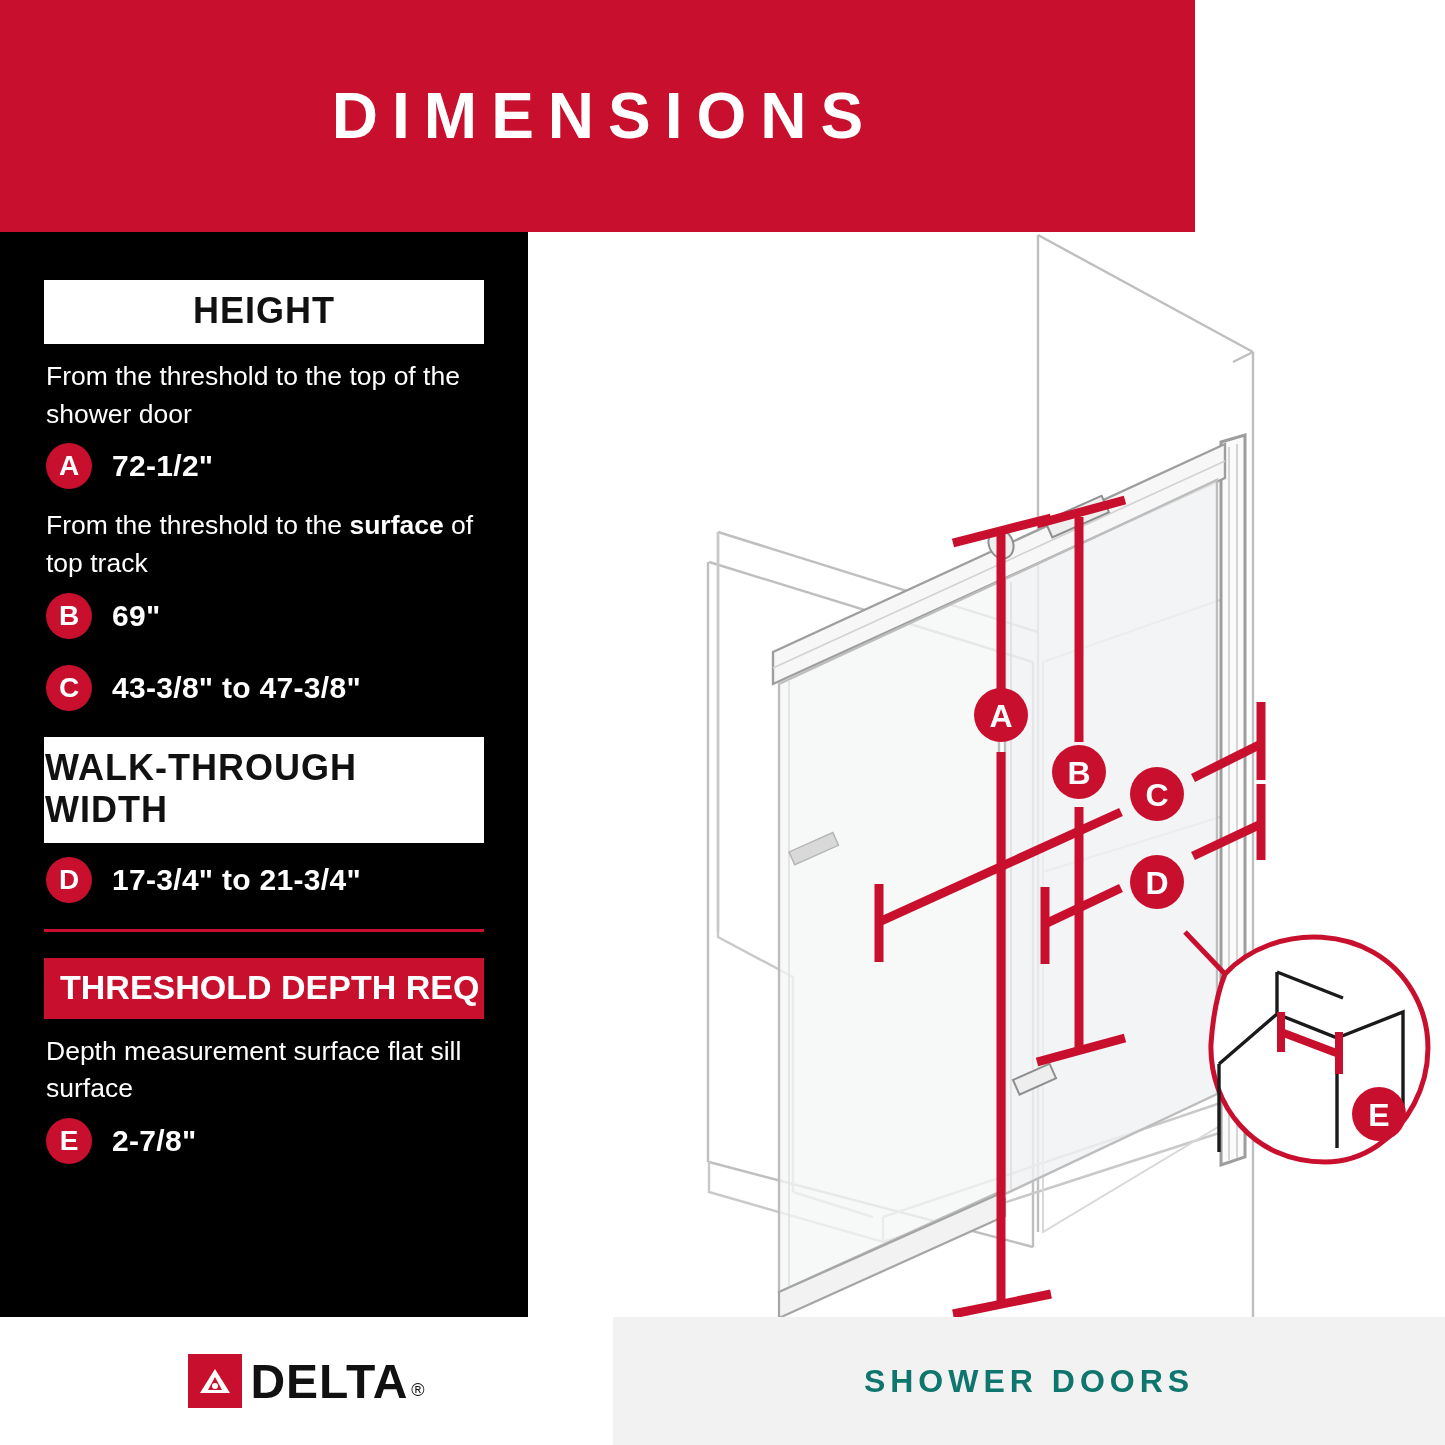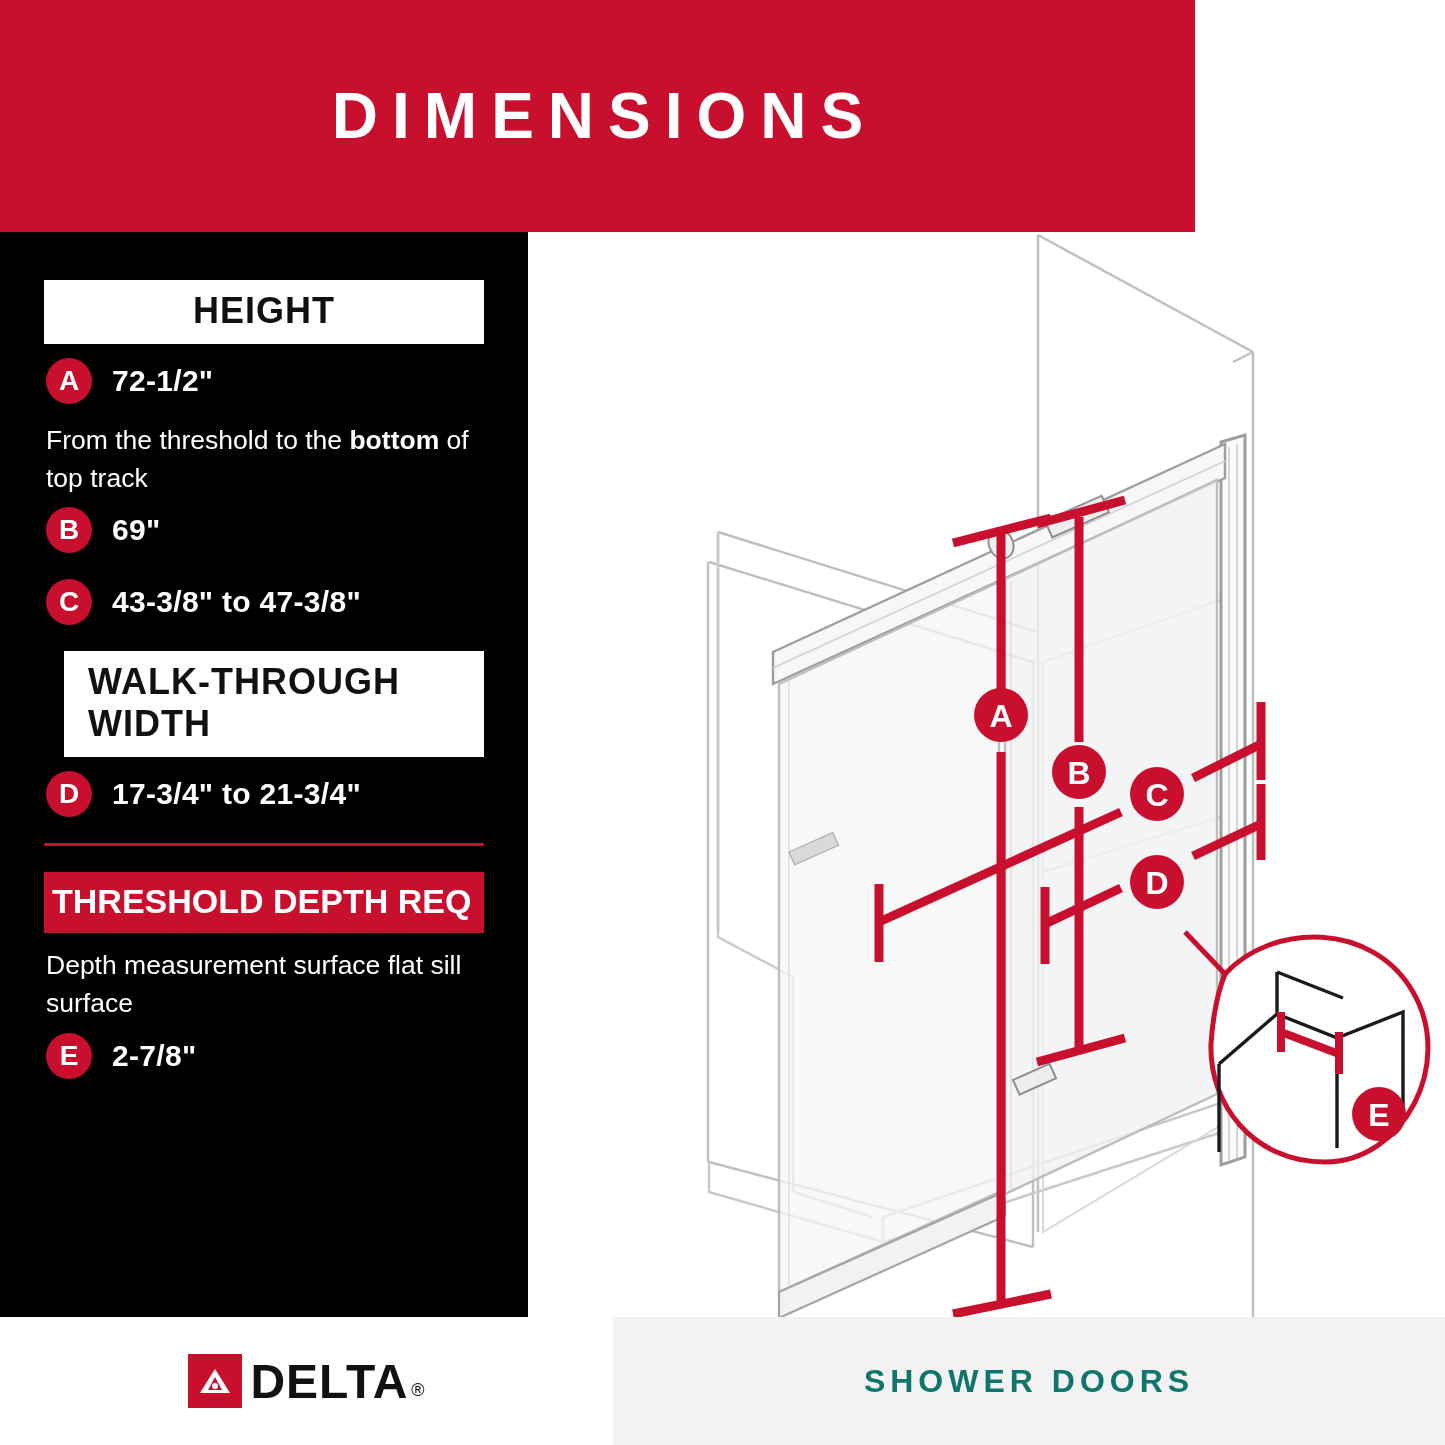"From the threshold to the top" div.desc { html: none -> <div> <span>From the threshold to the top of the shower door</span> </div> }
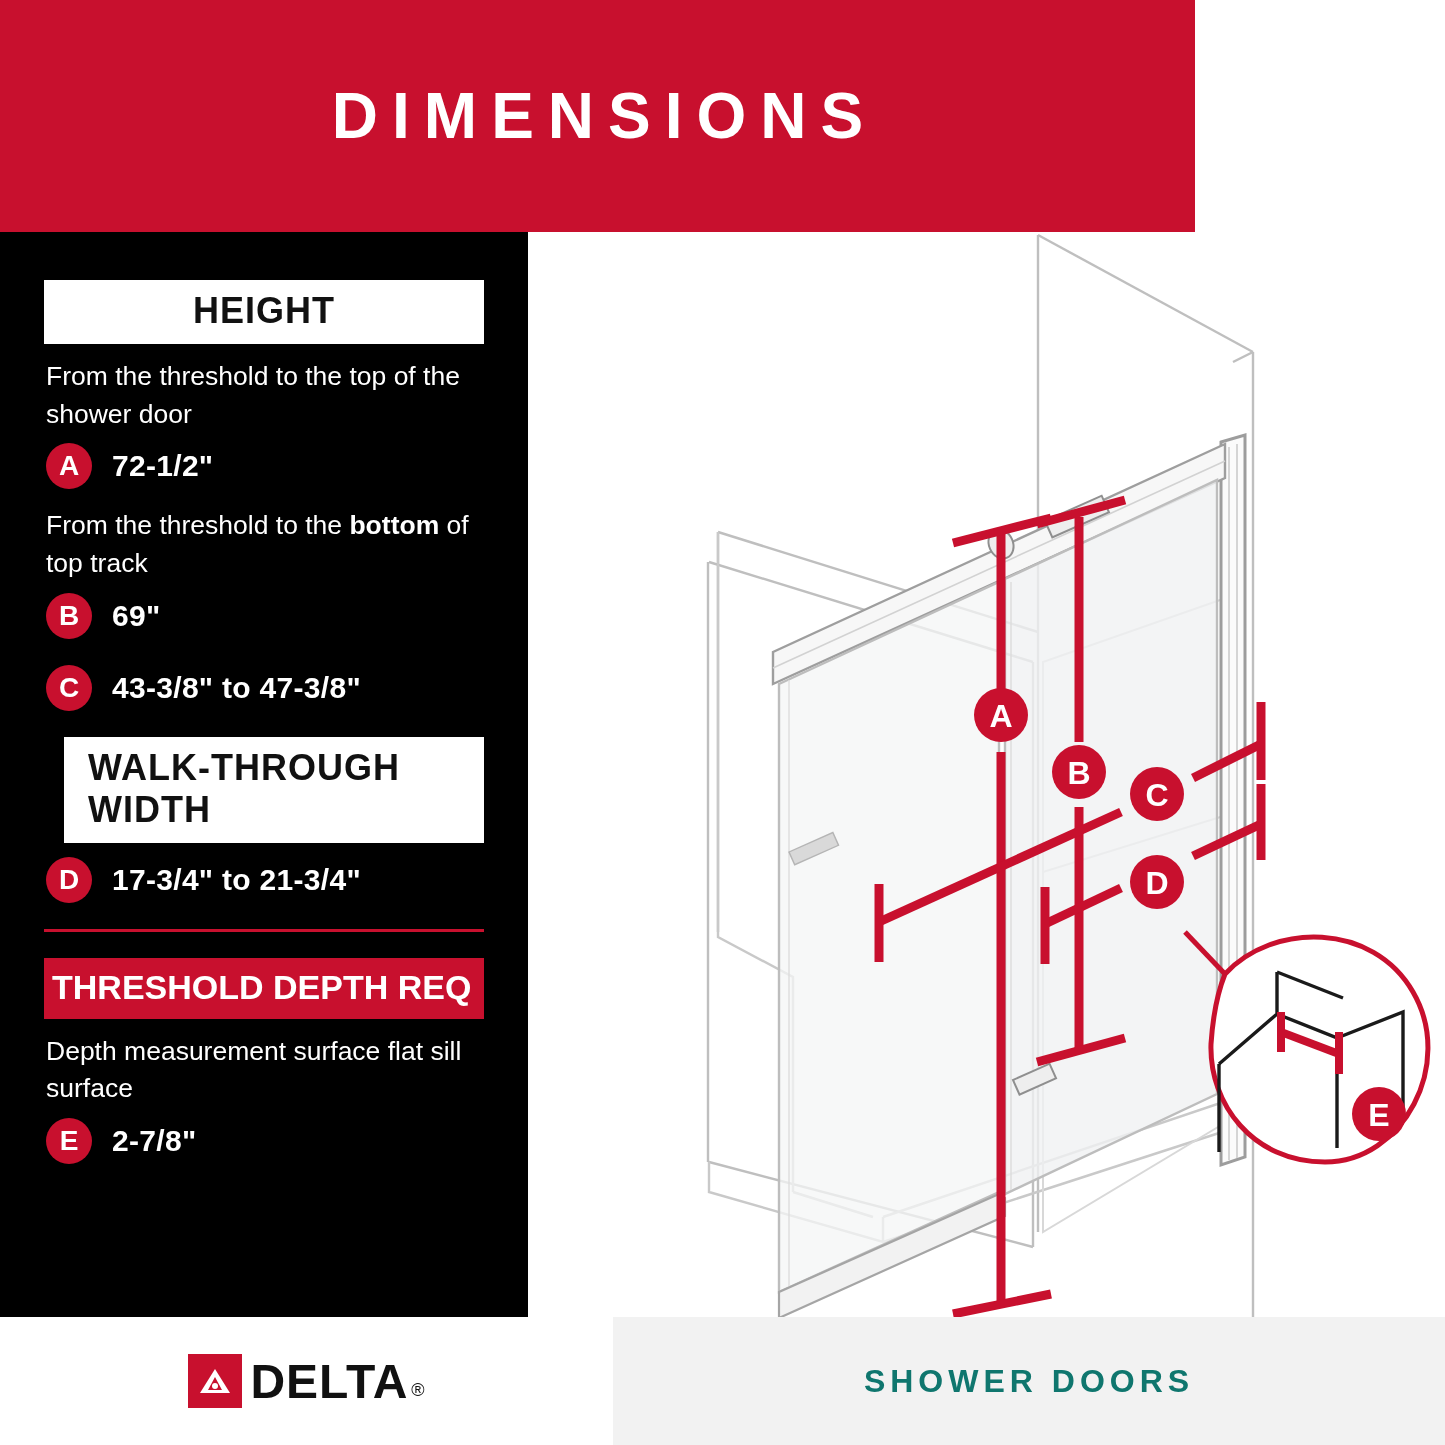"bottom" b { text: bottom -> surface }
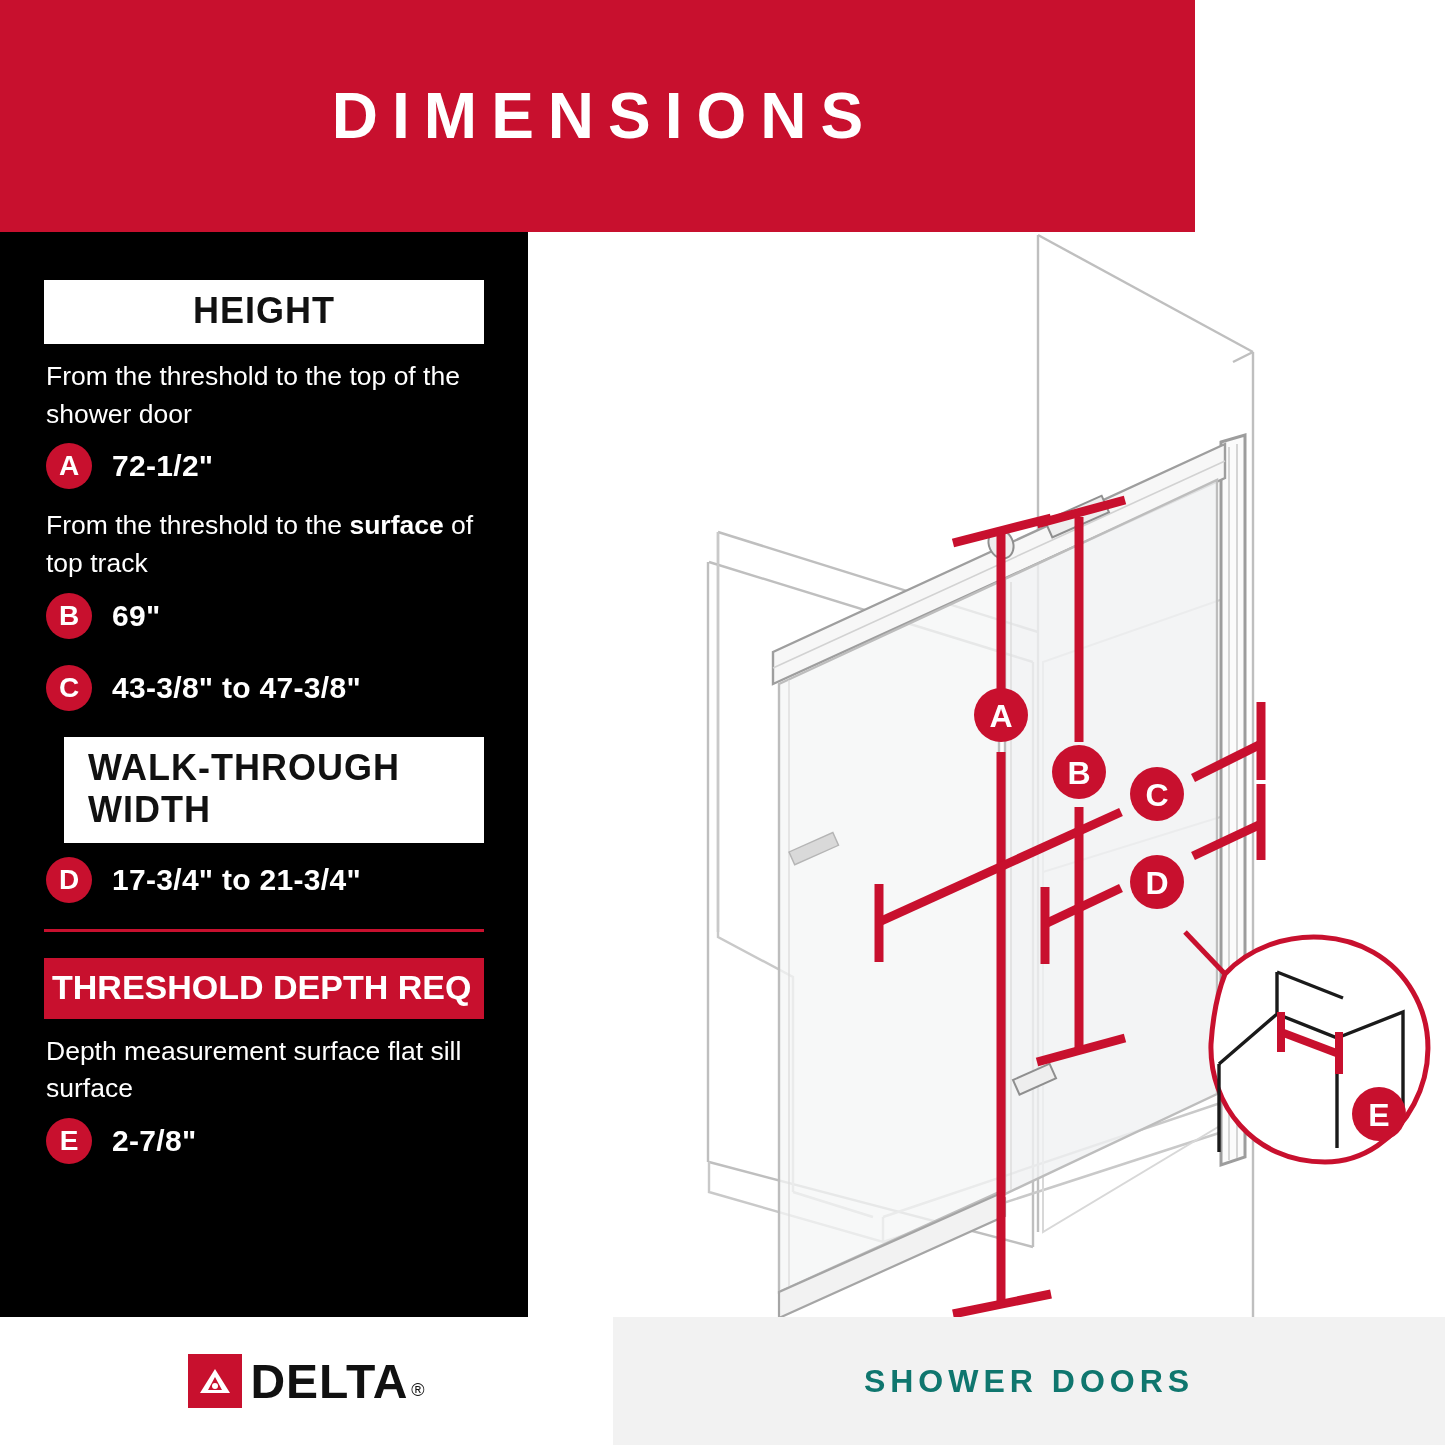"WALK-THROUGH WIDTH" .band.left-align { margin-left: 20px -> none; padding-left: 24px -> 1px }
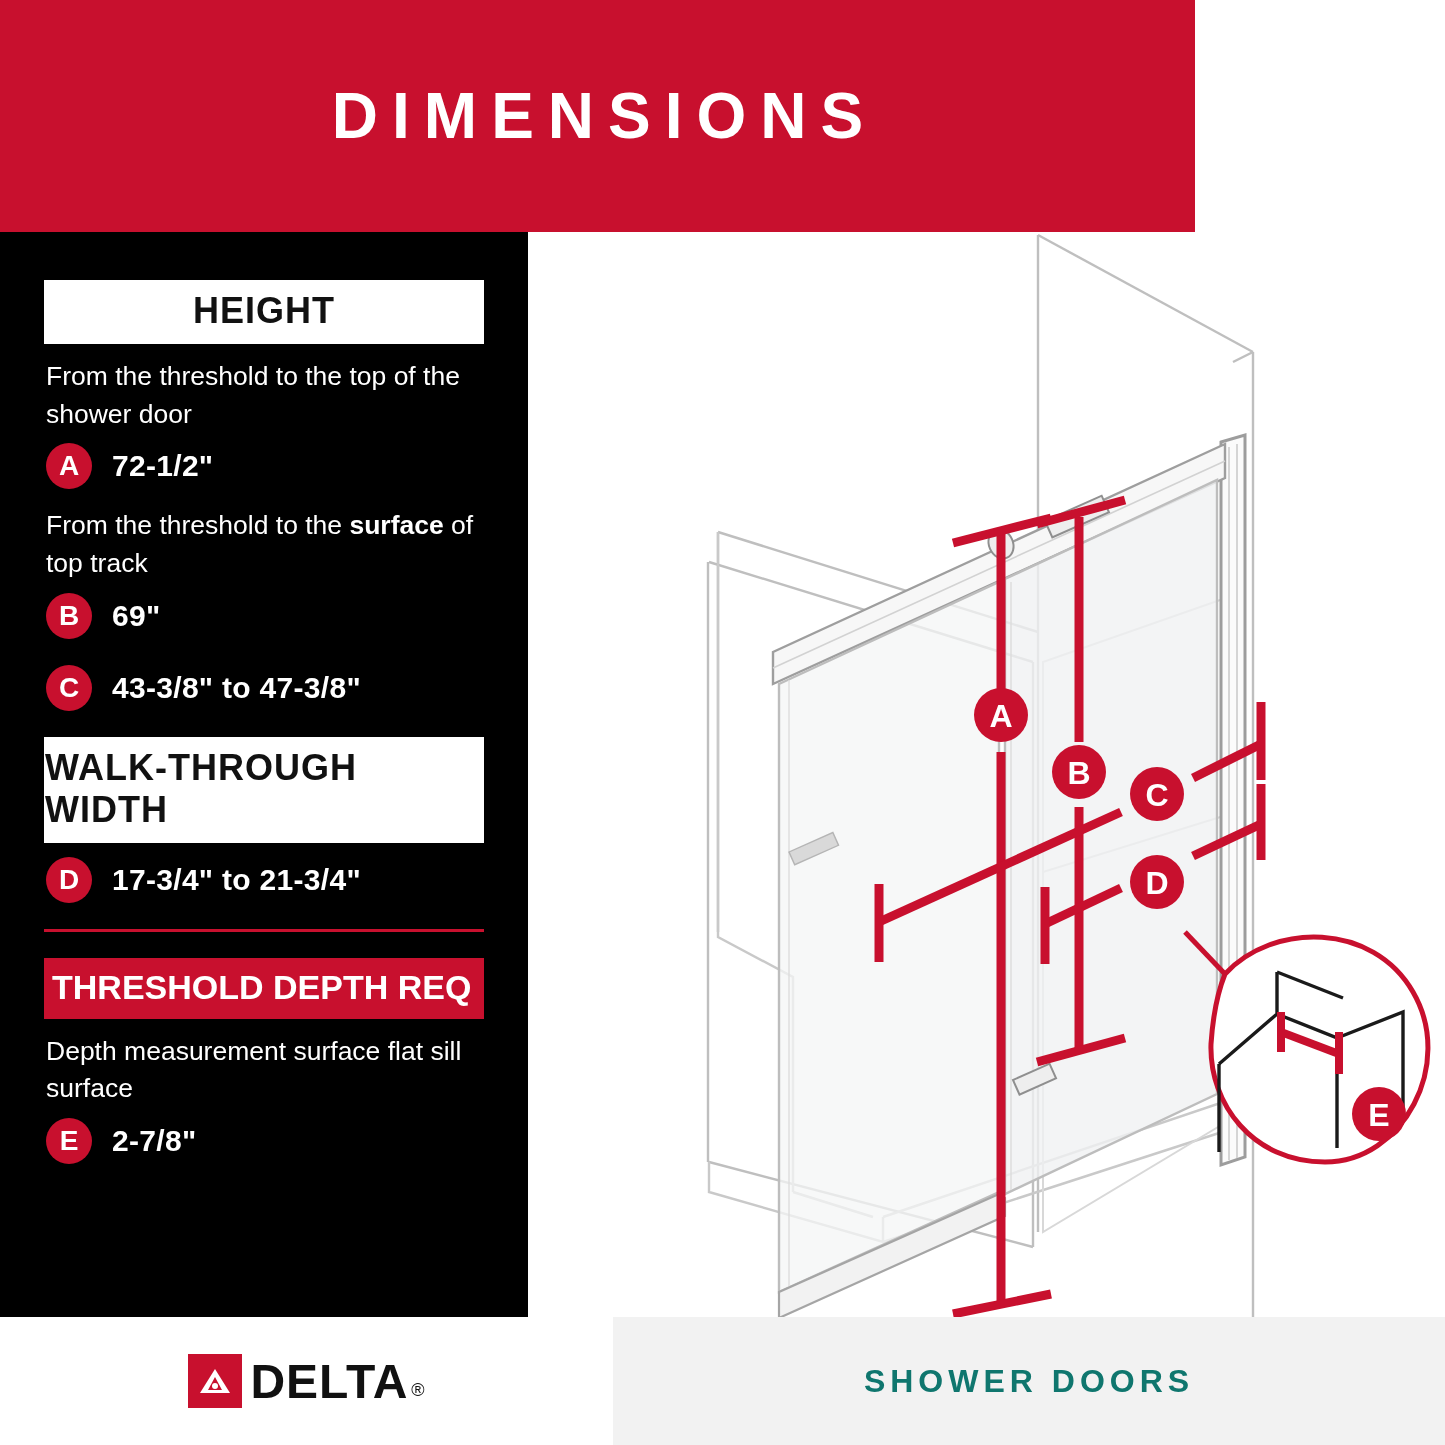"THRESHOLD DEPTH REQ" .band.red { padding-left: 8px -> 16px }
